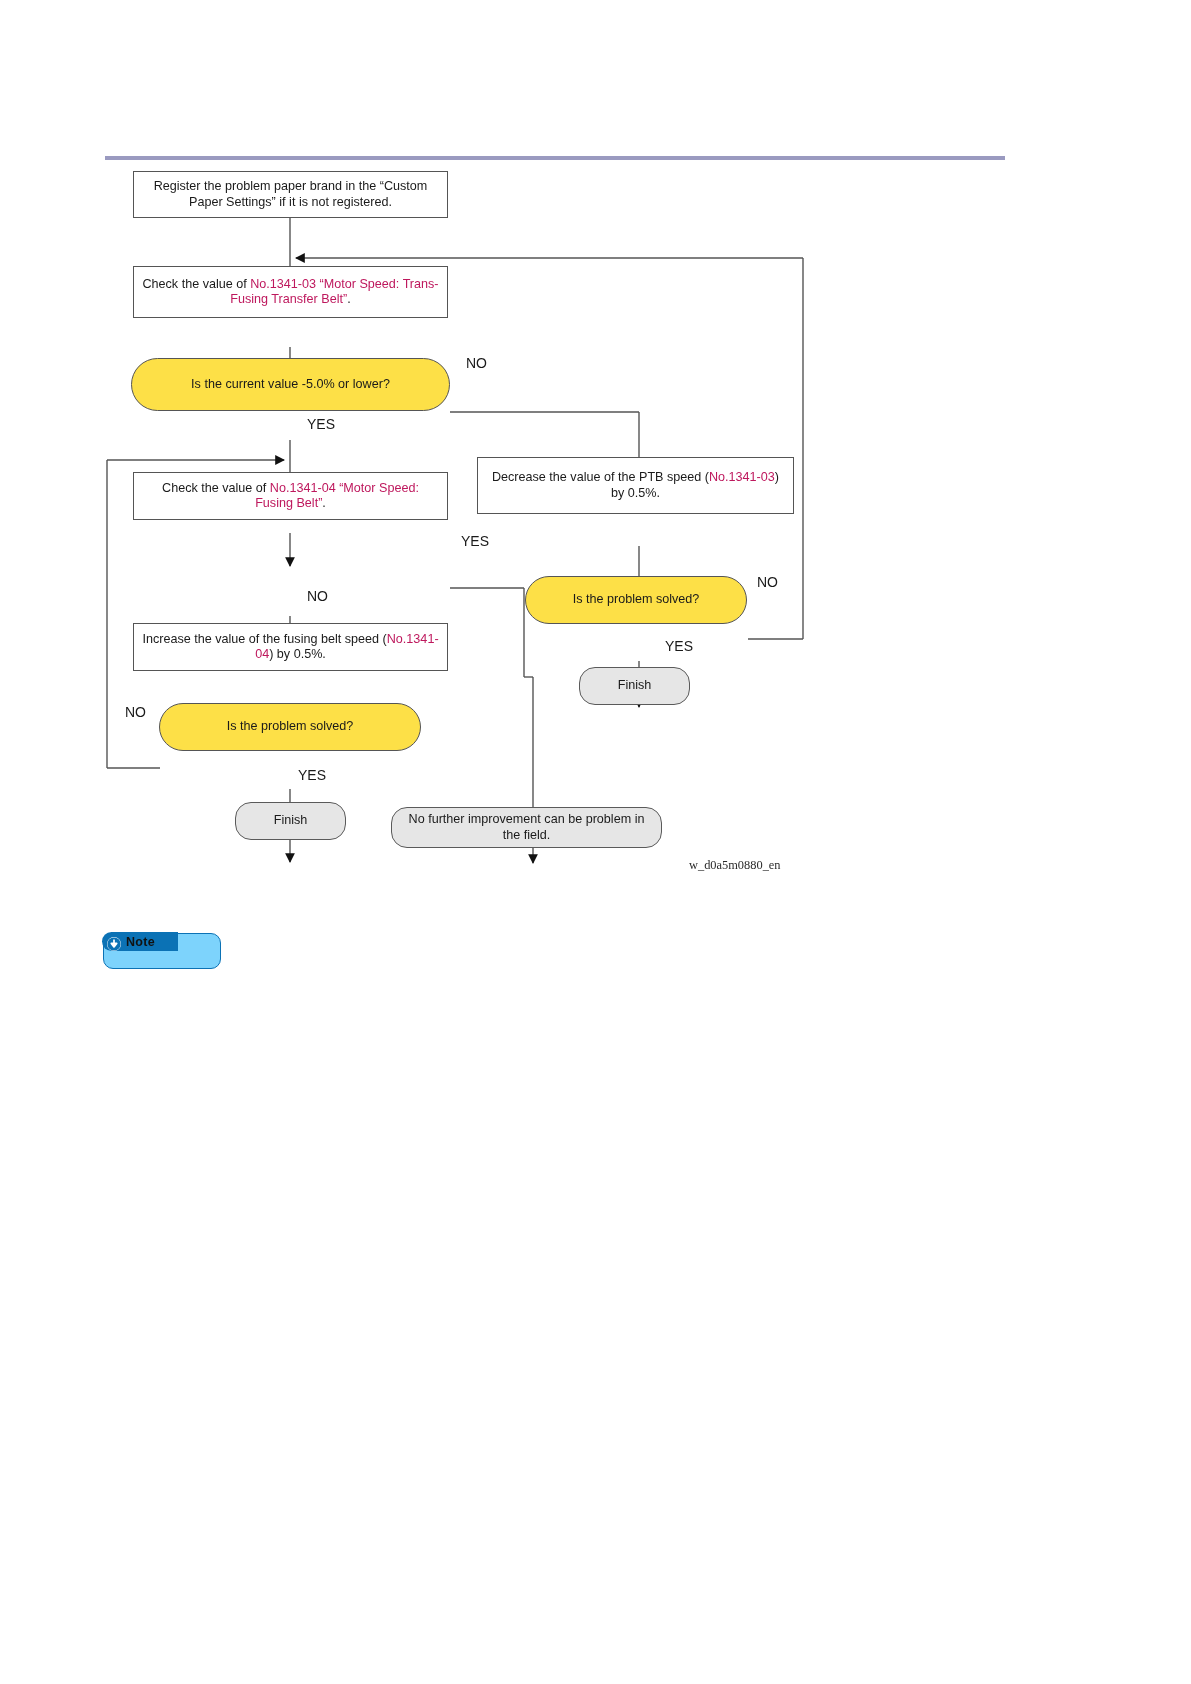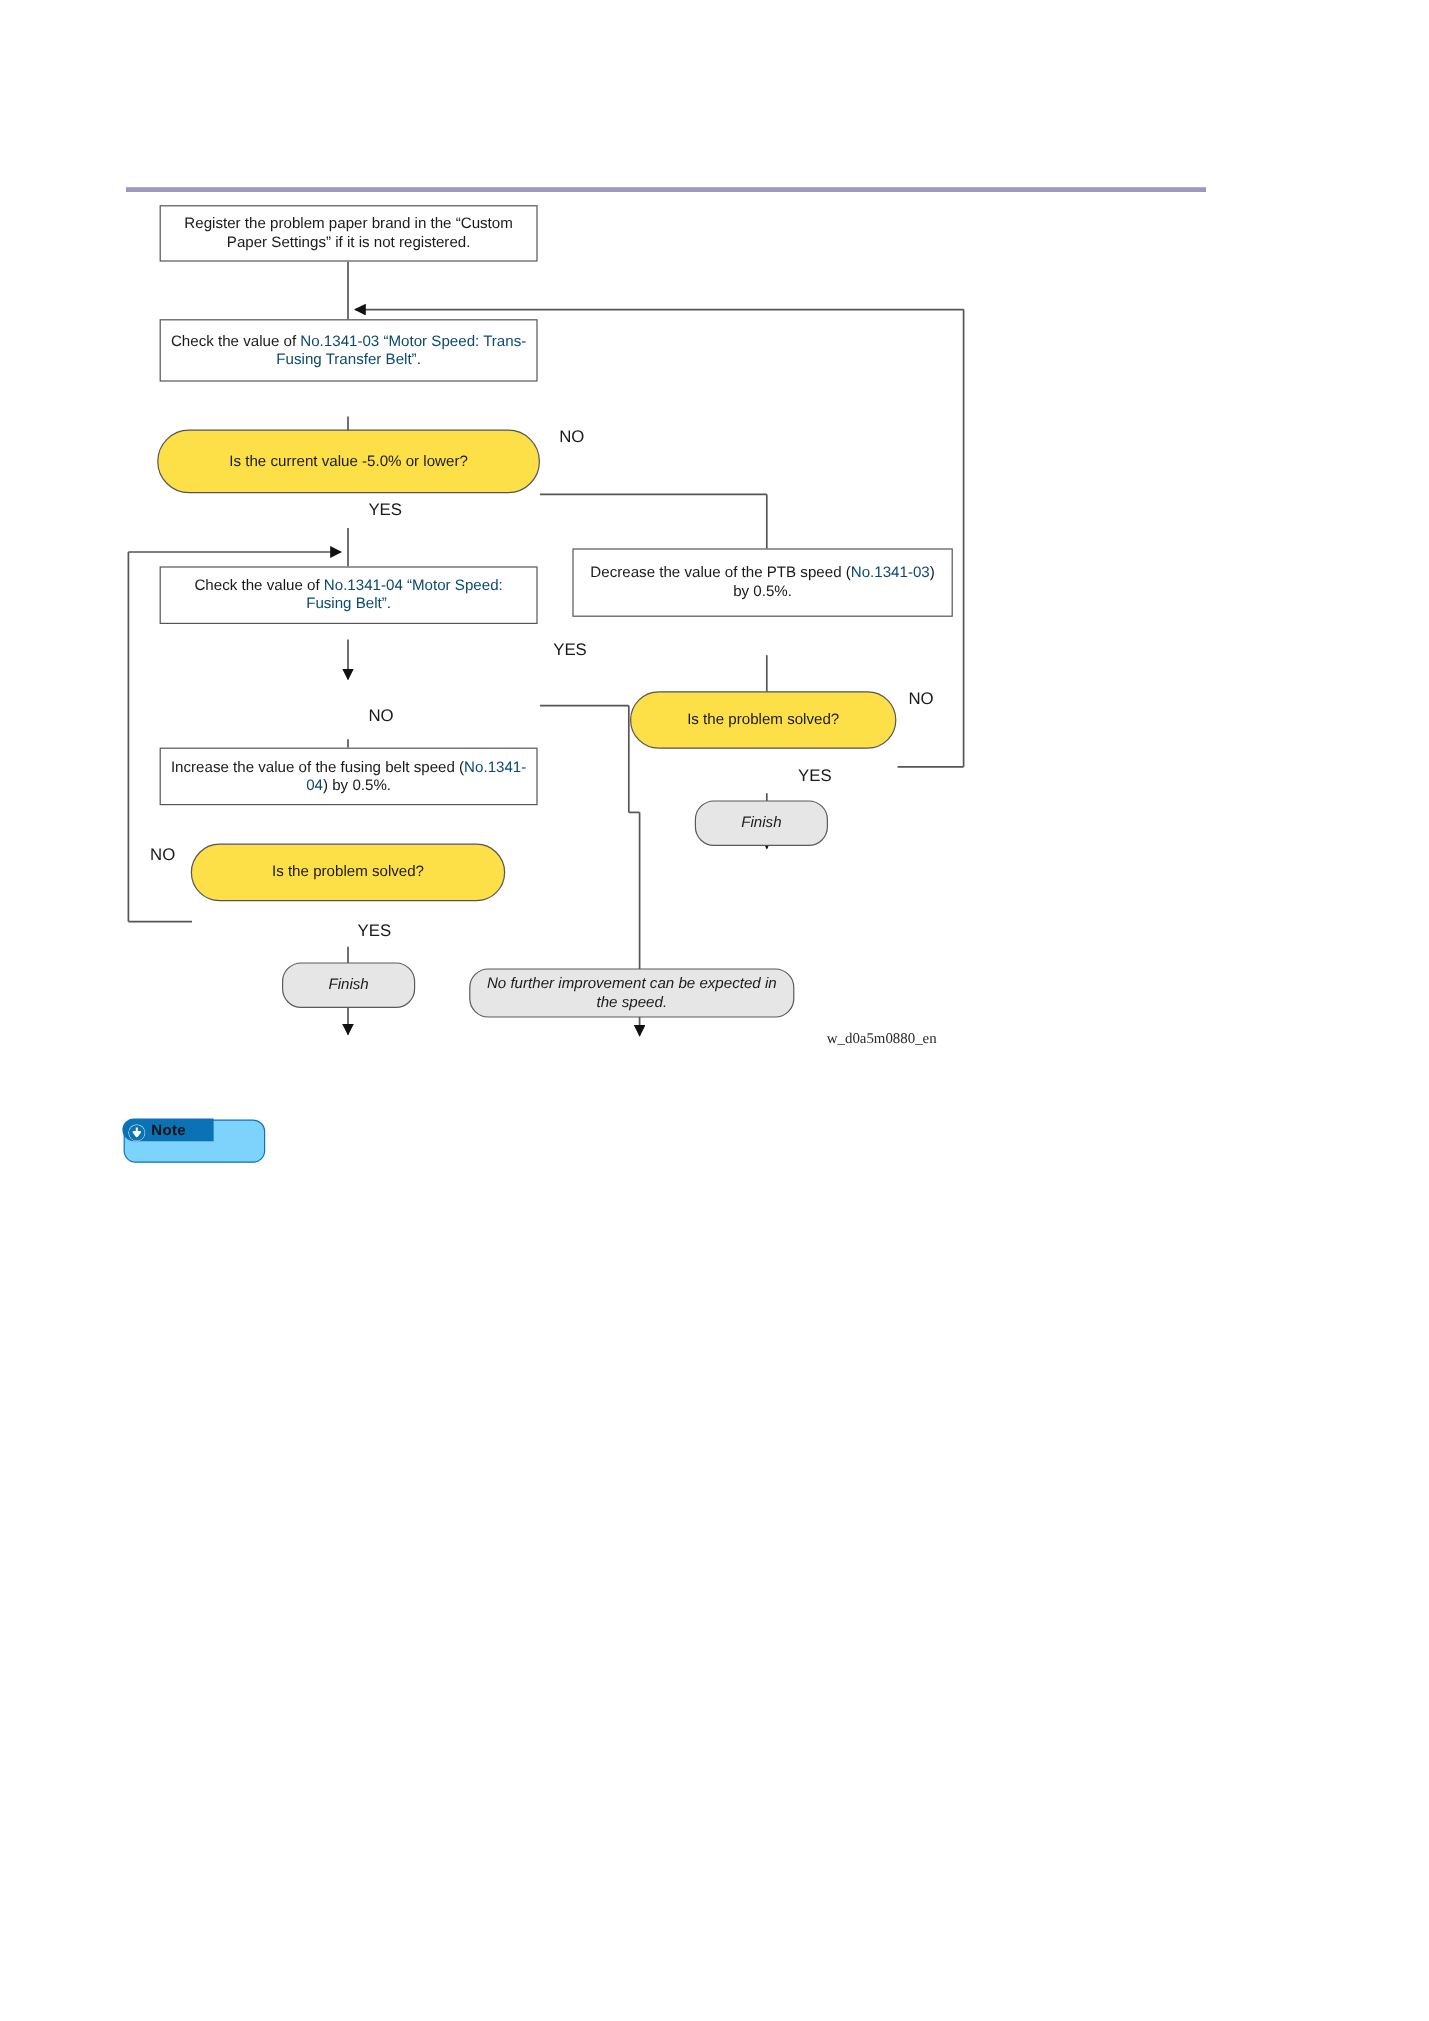"No.1341-03 “Motor Speed: Trans-Fusing" .blue { color: #0c4a6e -> #be185d }
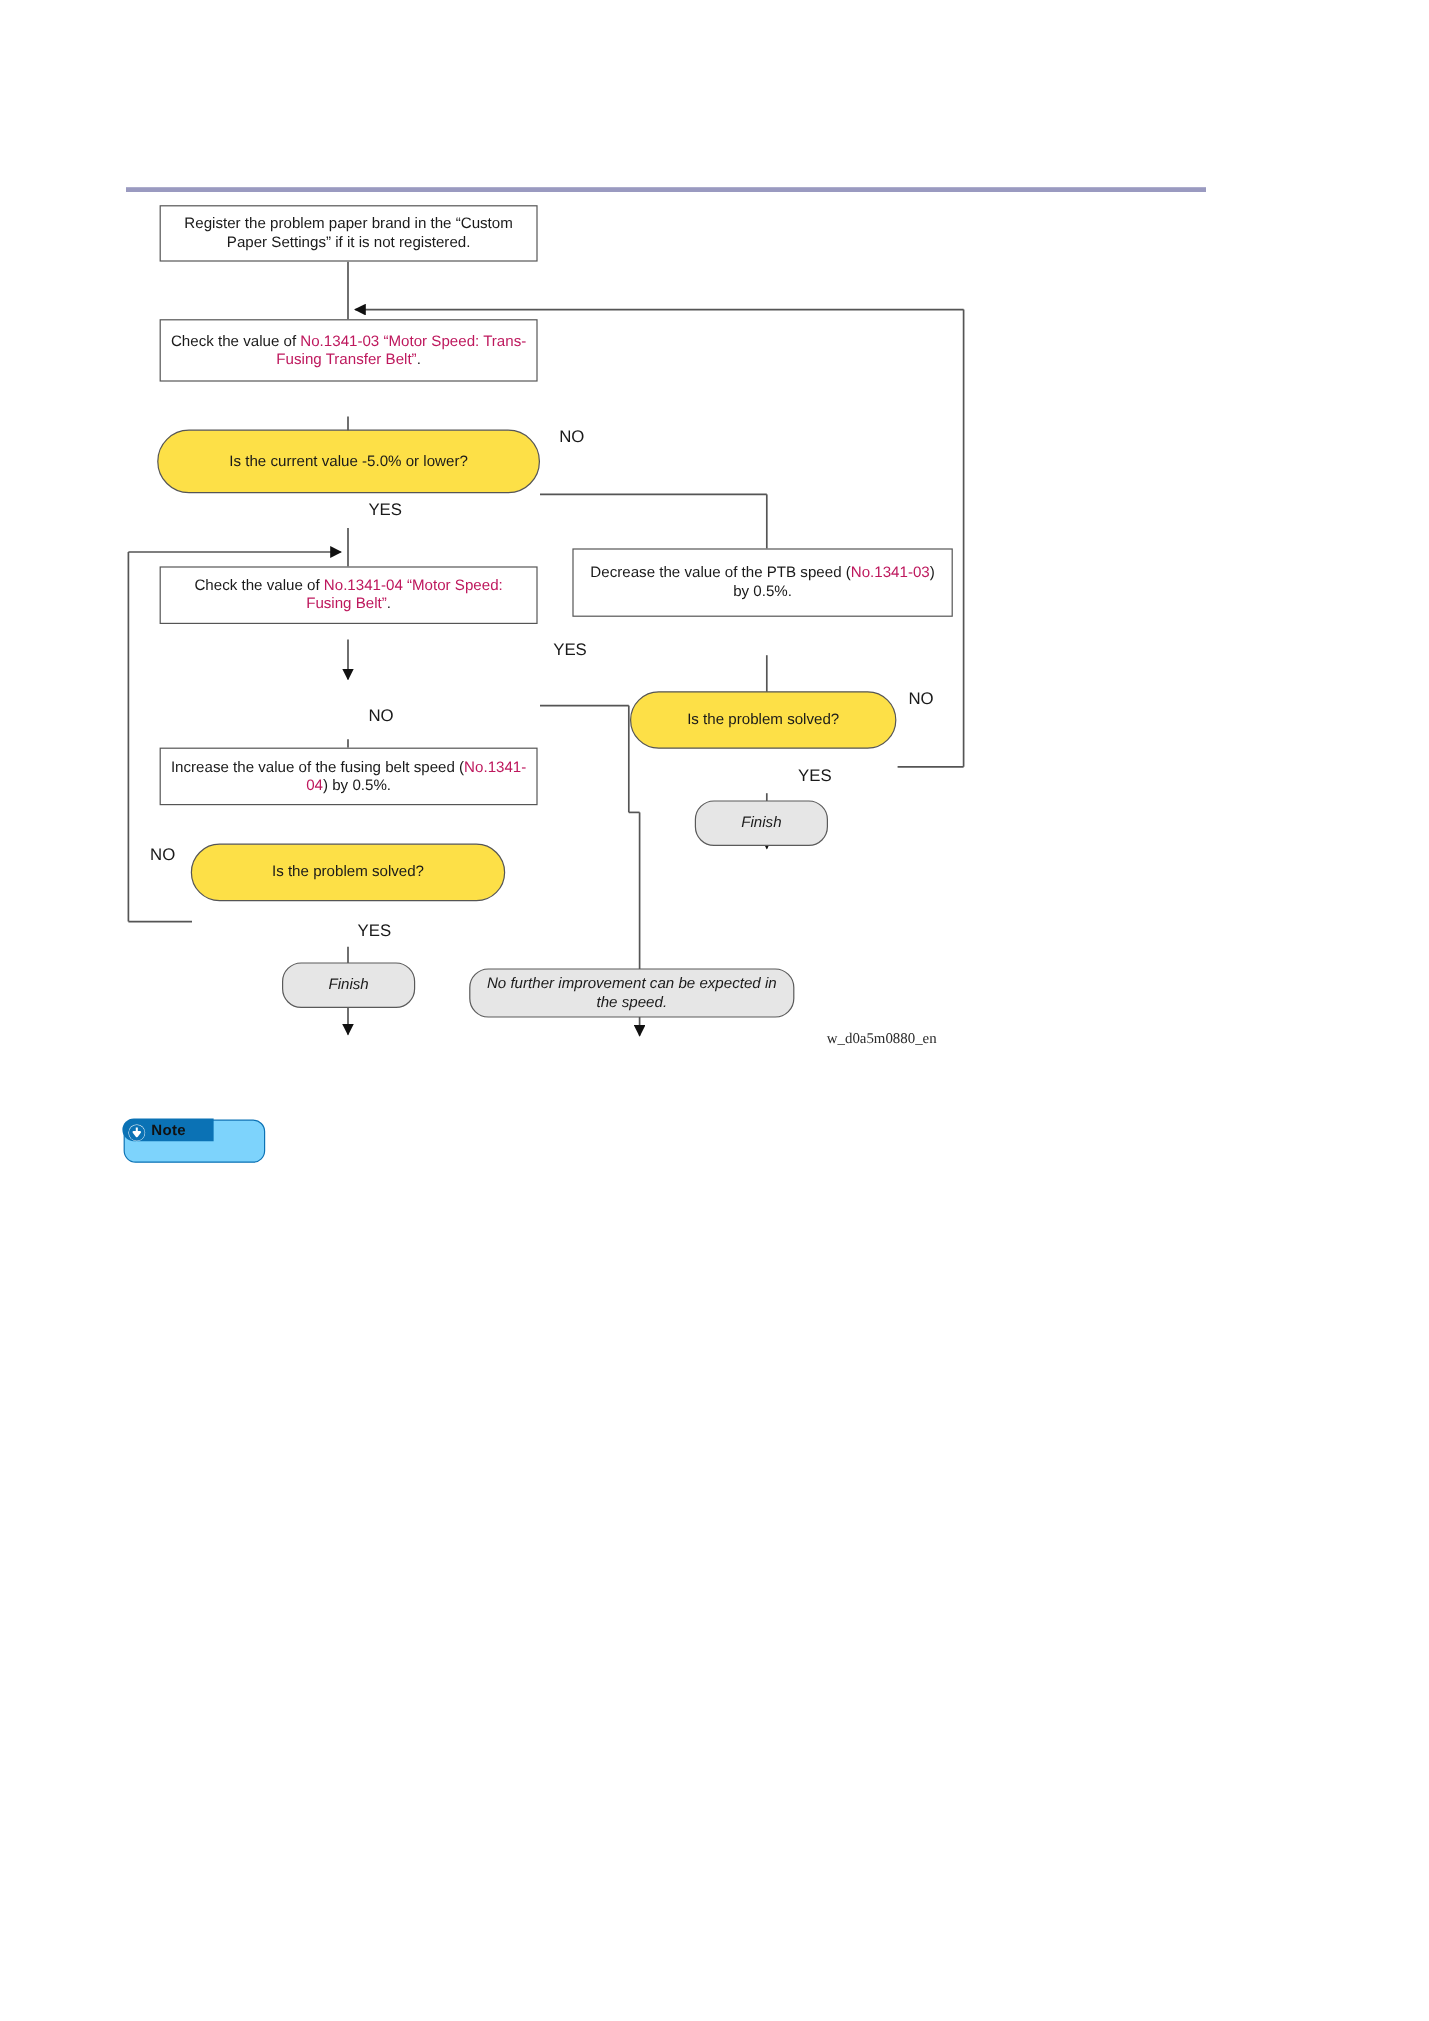"Finish" .term { font-style: italic -> none }
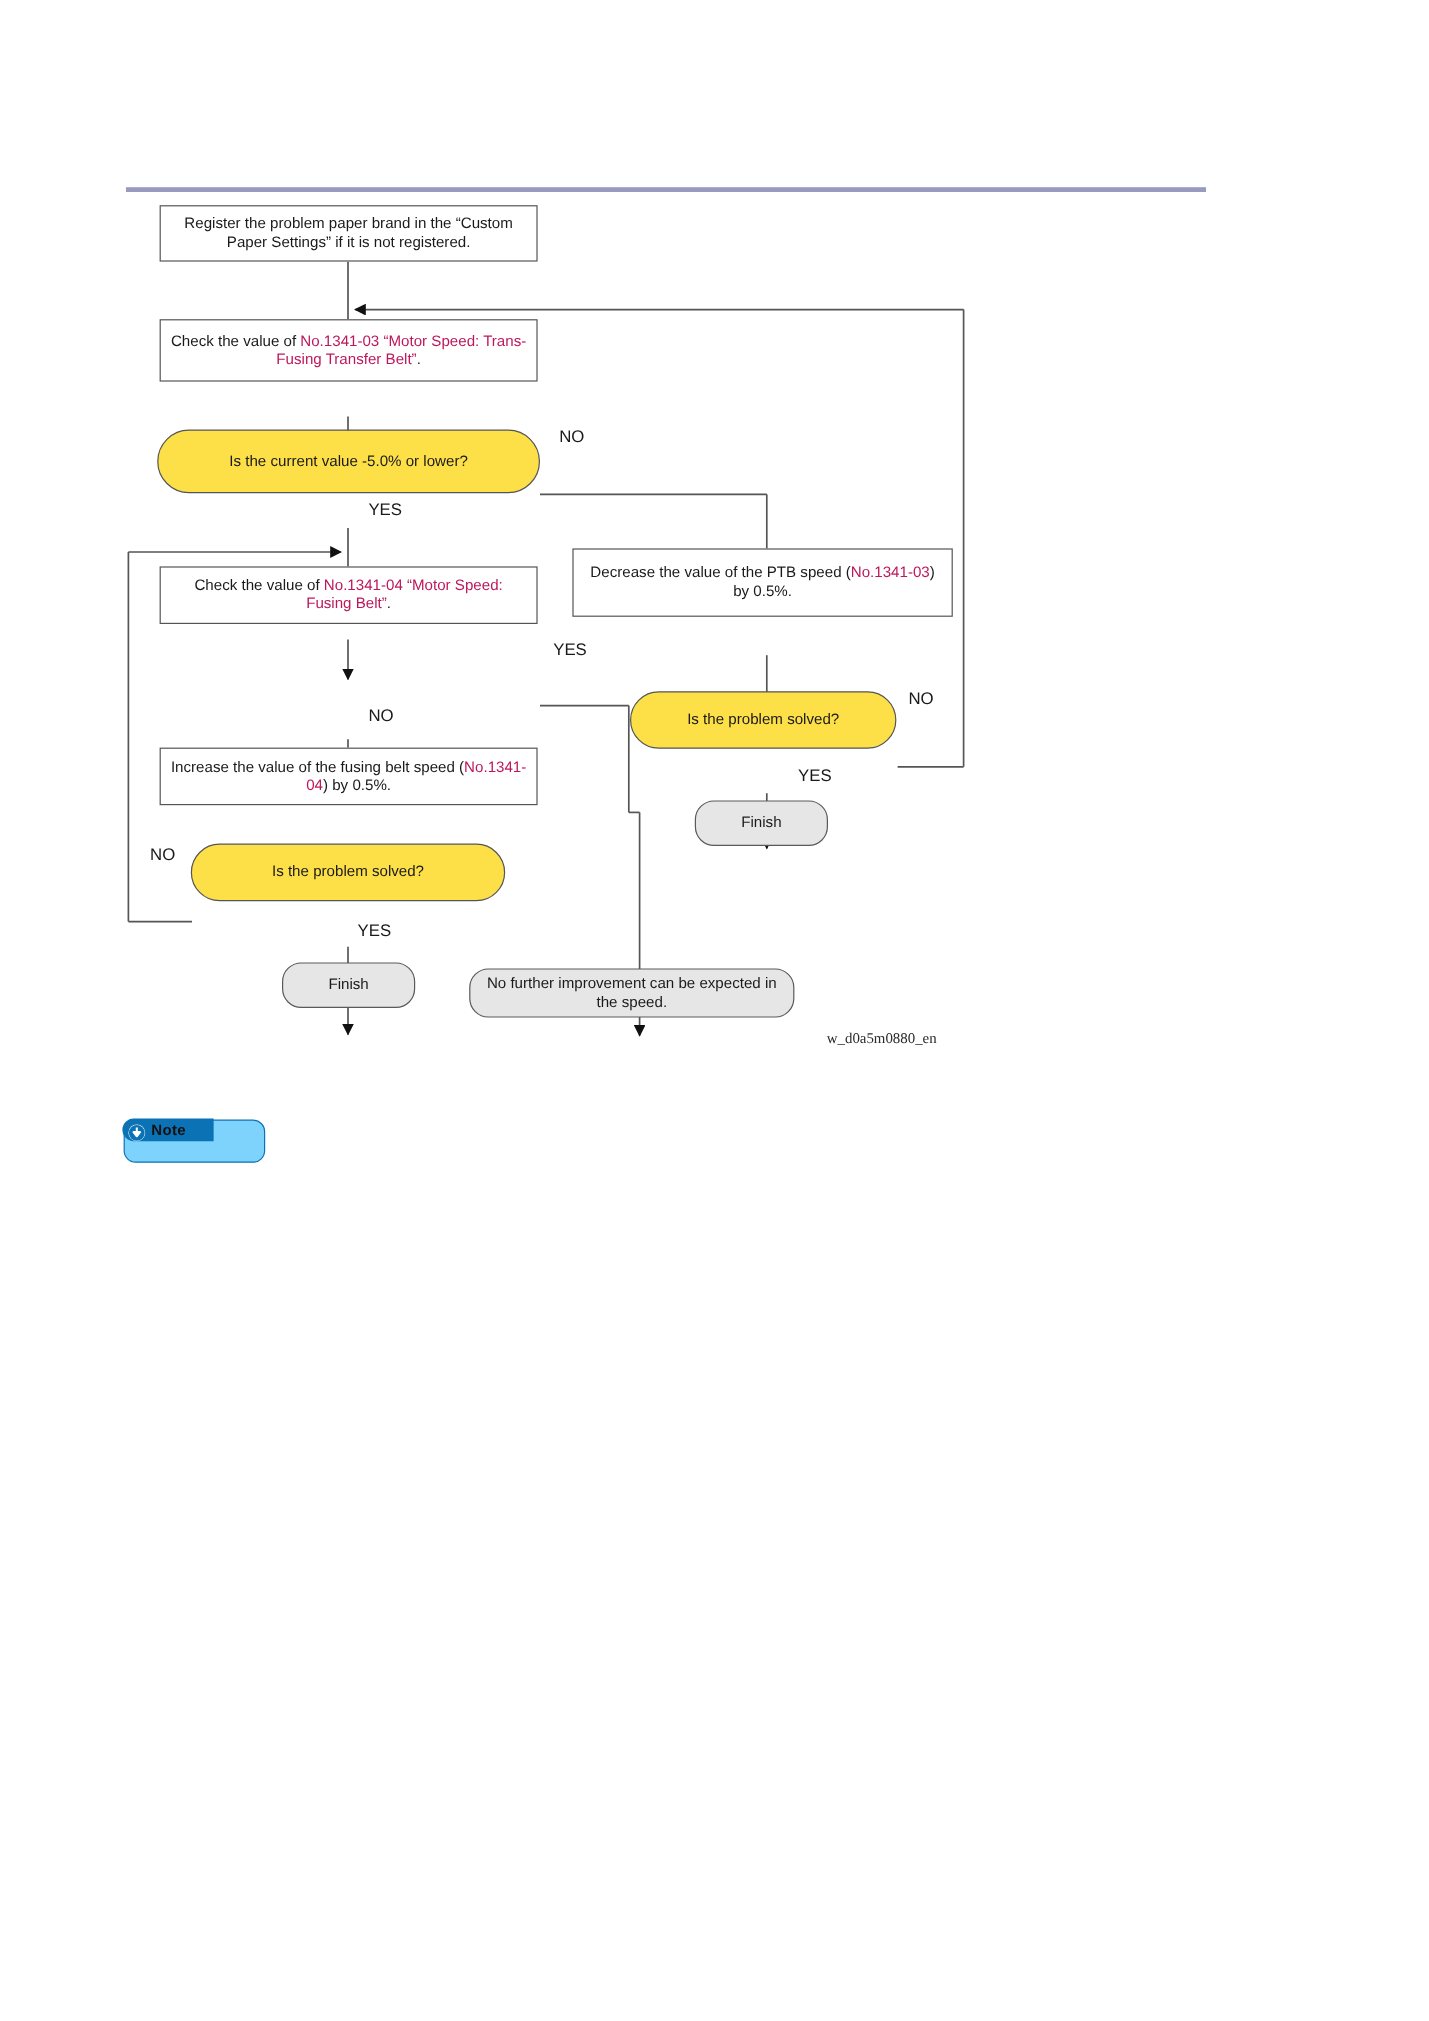"No further improvement can be" span { text: expected in the speed -> problem in the field }
